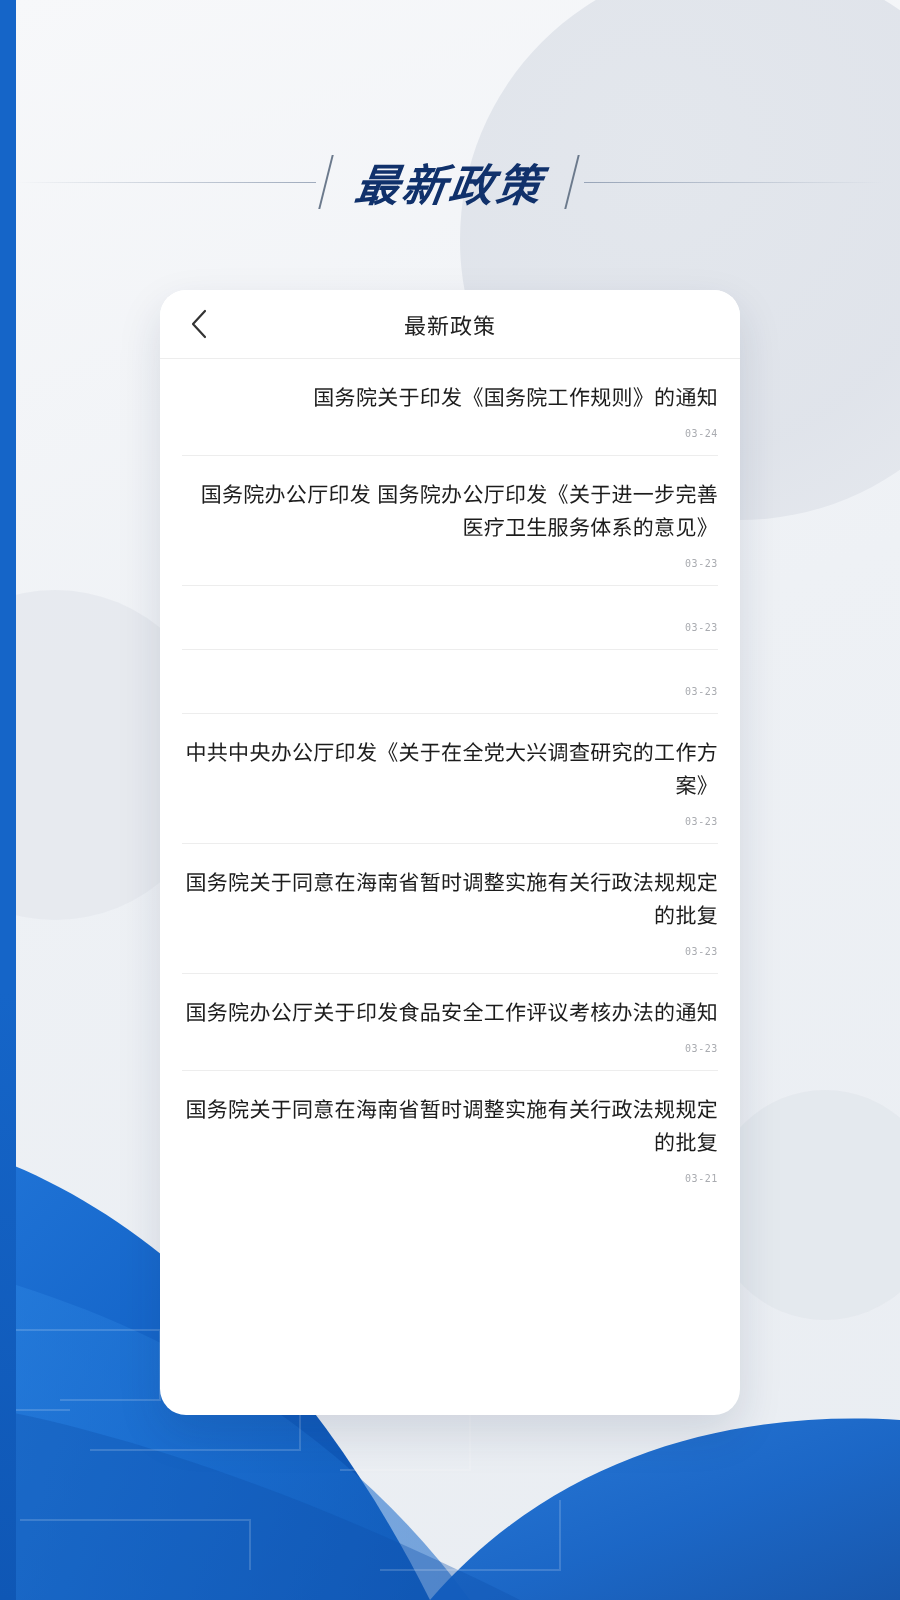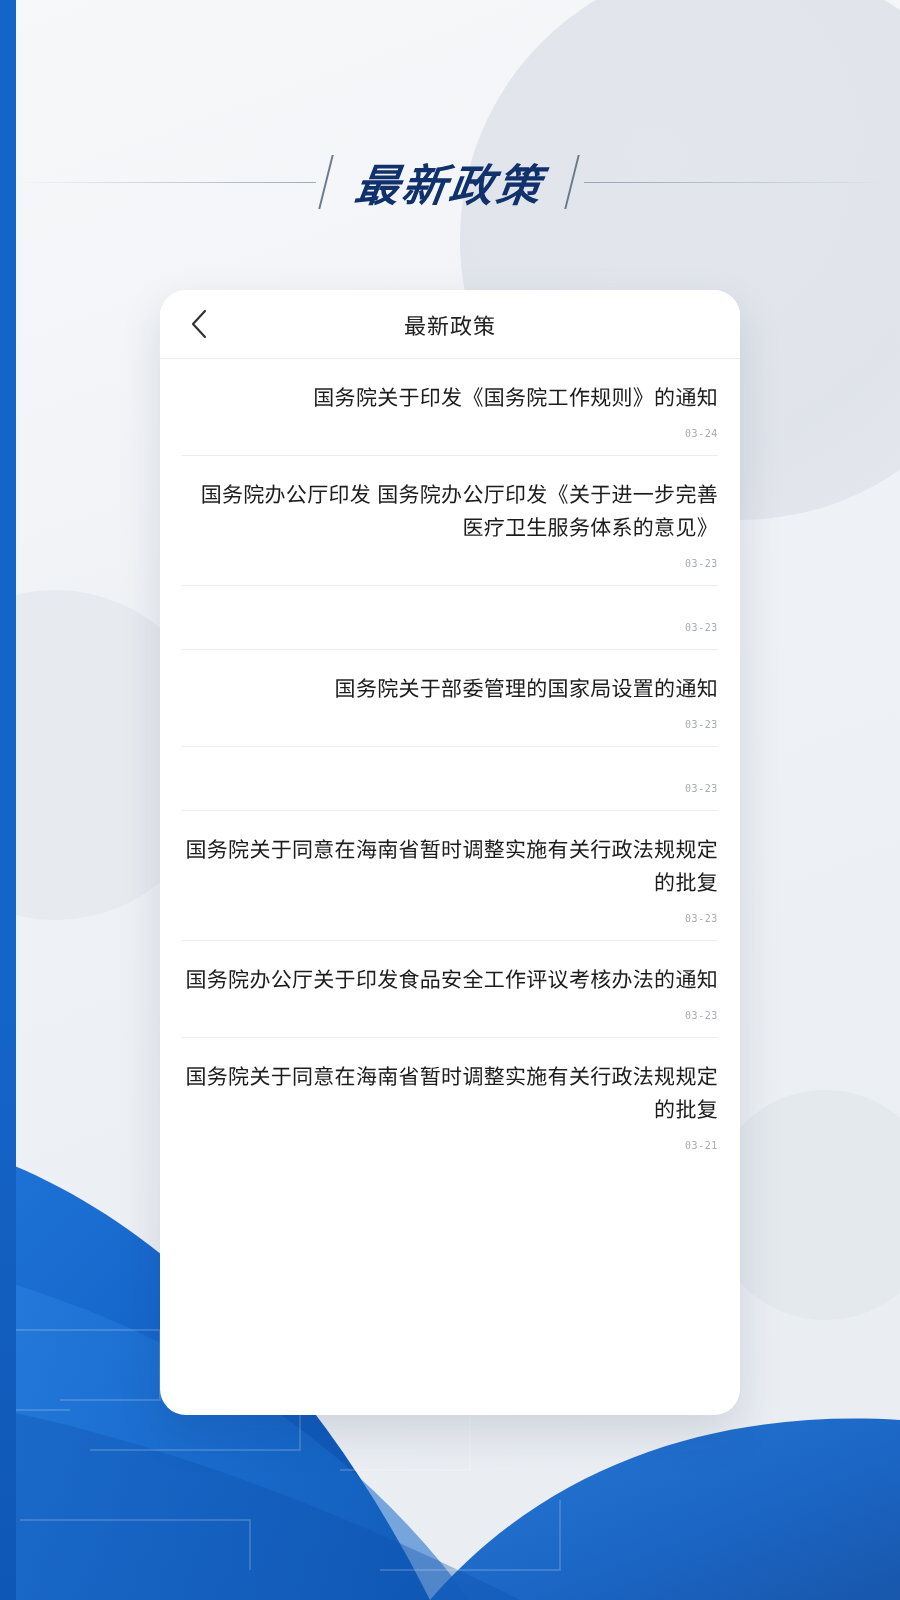"国务院关于部委管理的国家局设置的通知" div.item-title { html: <div>国务院关于部委管理的国家局设置的通知</div> -> none }
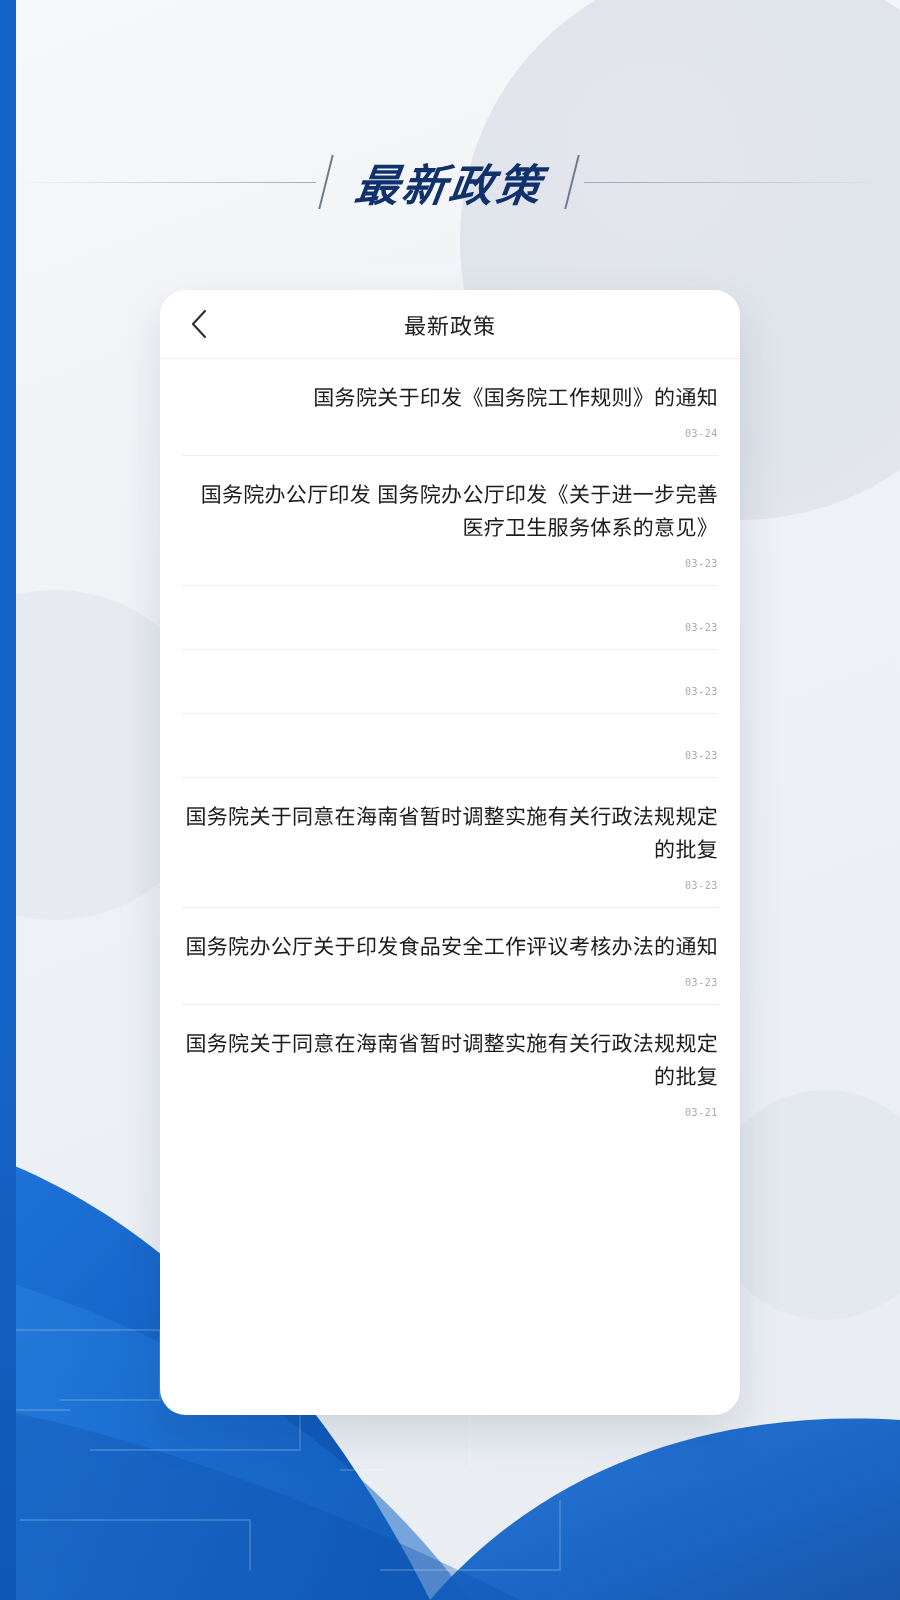"中共中央办公厅印发《关于在全党大兴调查研究的工作方案》" div.item-title { html: none -> <div>中共中央办公厅印发《关于在全党大兴调查研究的工作方案》</div> }
